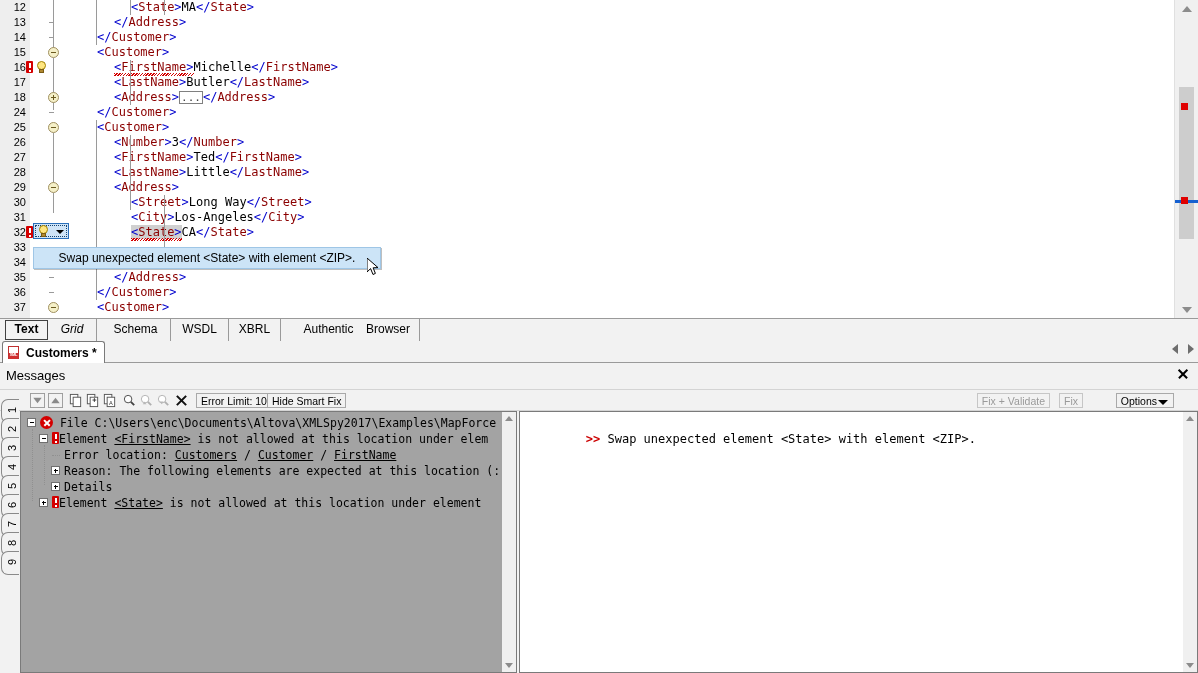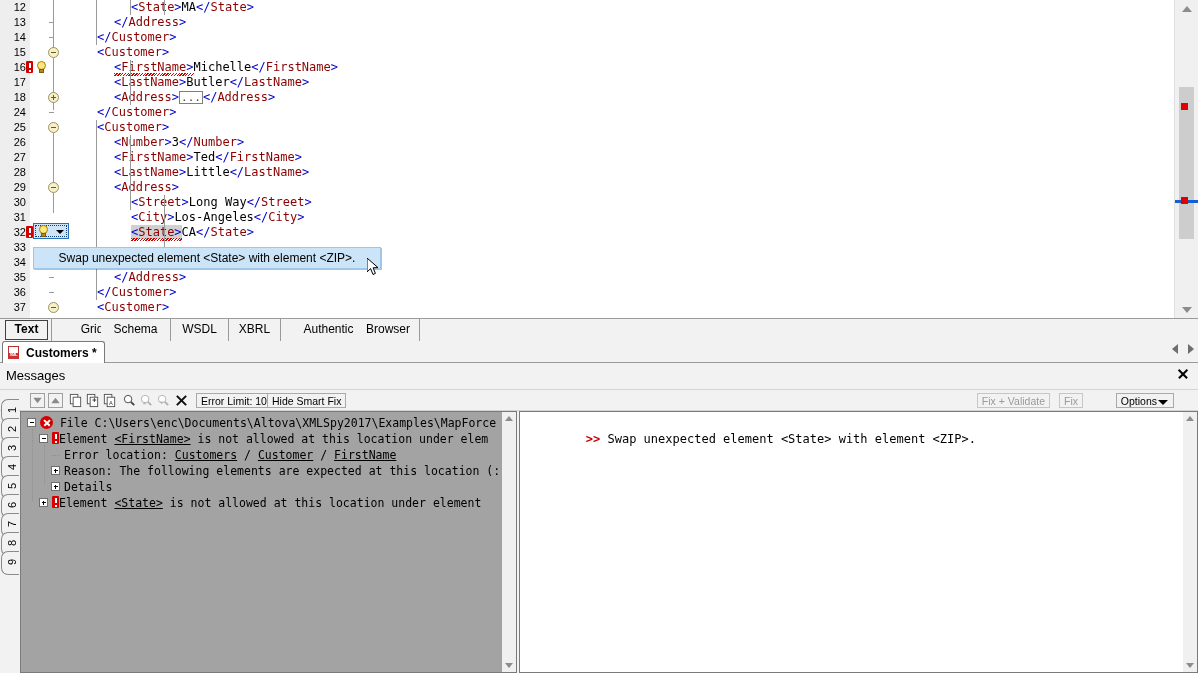"Grid" div.vtab { font-style: none -> italic; left: 68px -> 48px }
